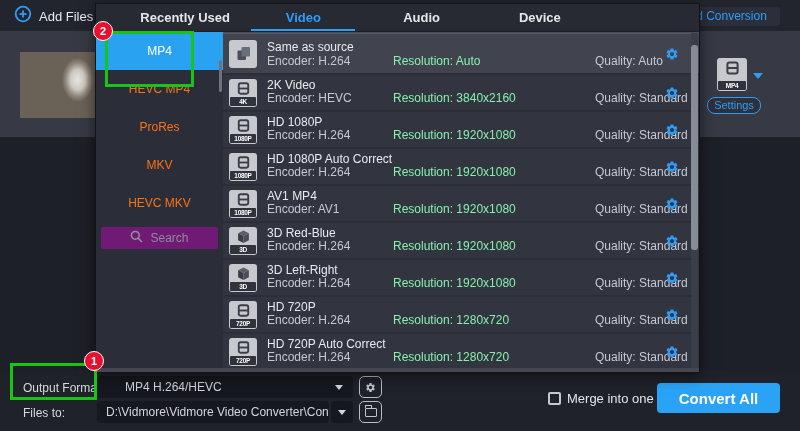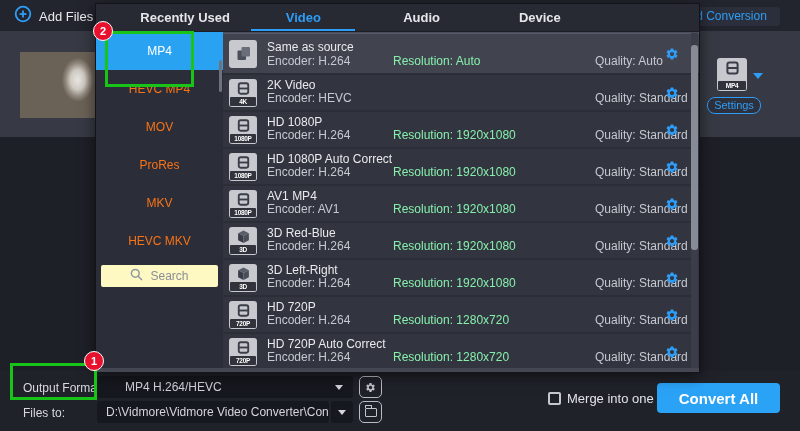"Resolution: 3840x2160" span.r-res { html: none -> <span>Resolution: 3840x2160</span> }
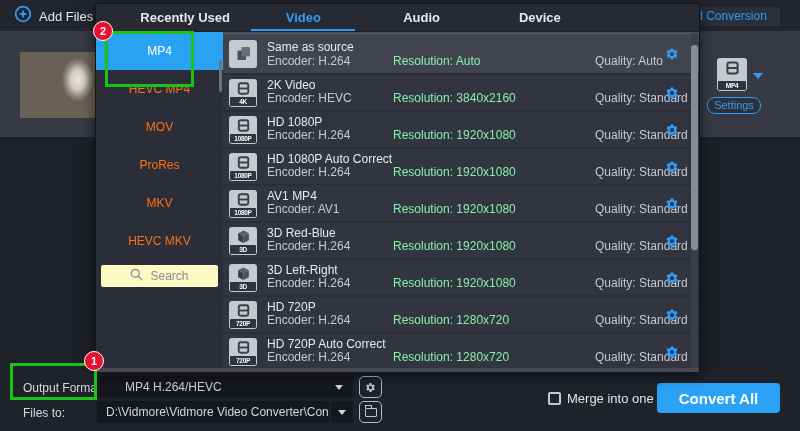"MOV" div.side-item { html: <div> <span>MOV</span> </div> -> none }
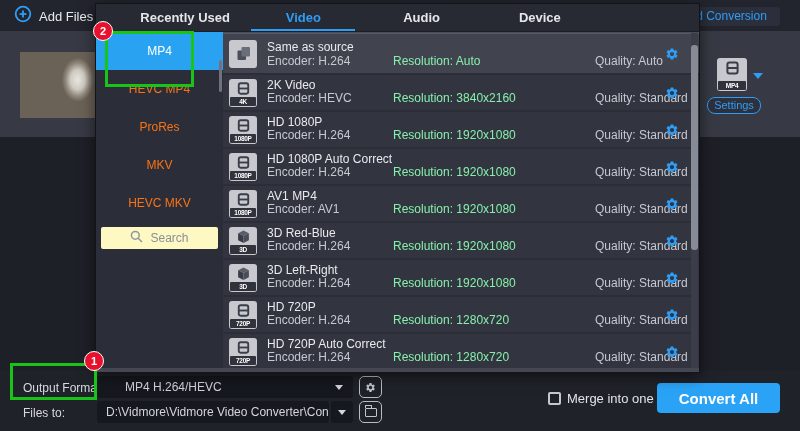"Search" .search-box { background: #fef9c3 -> #701a75 }
